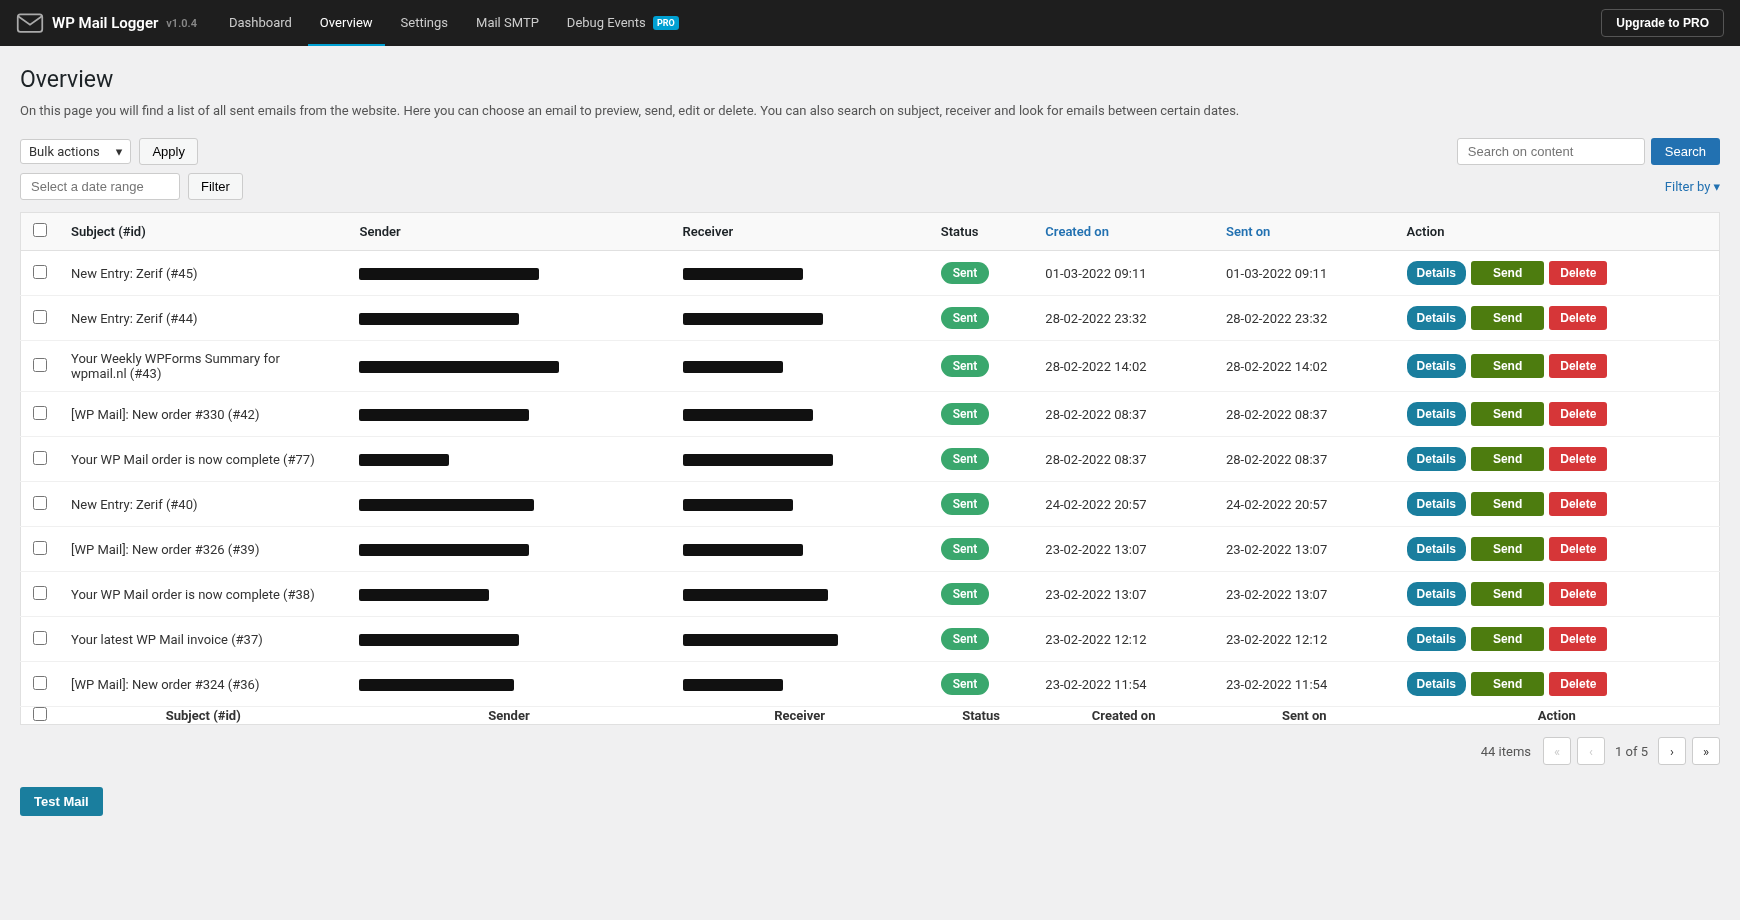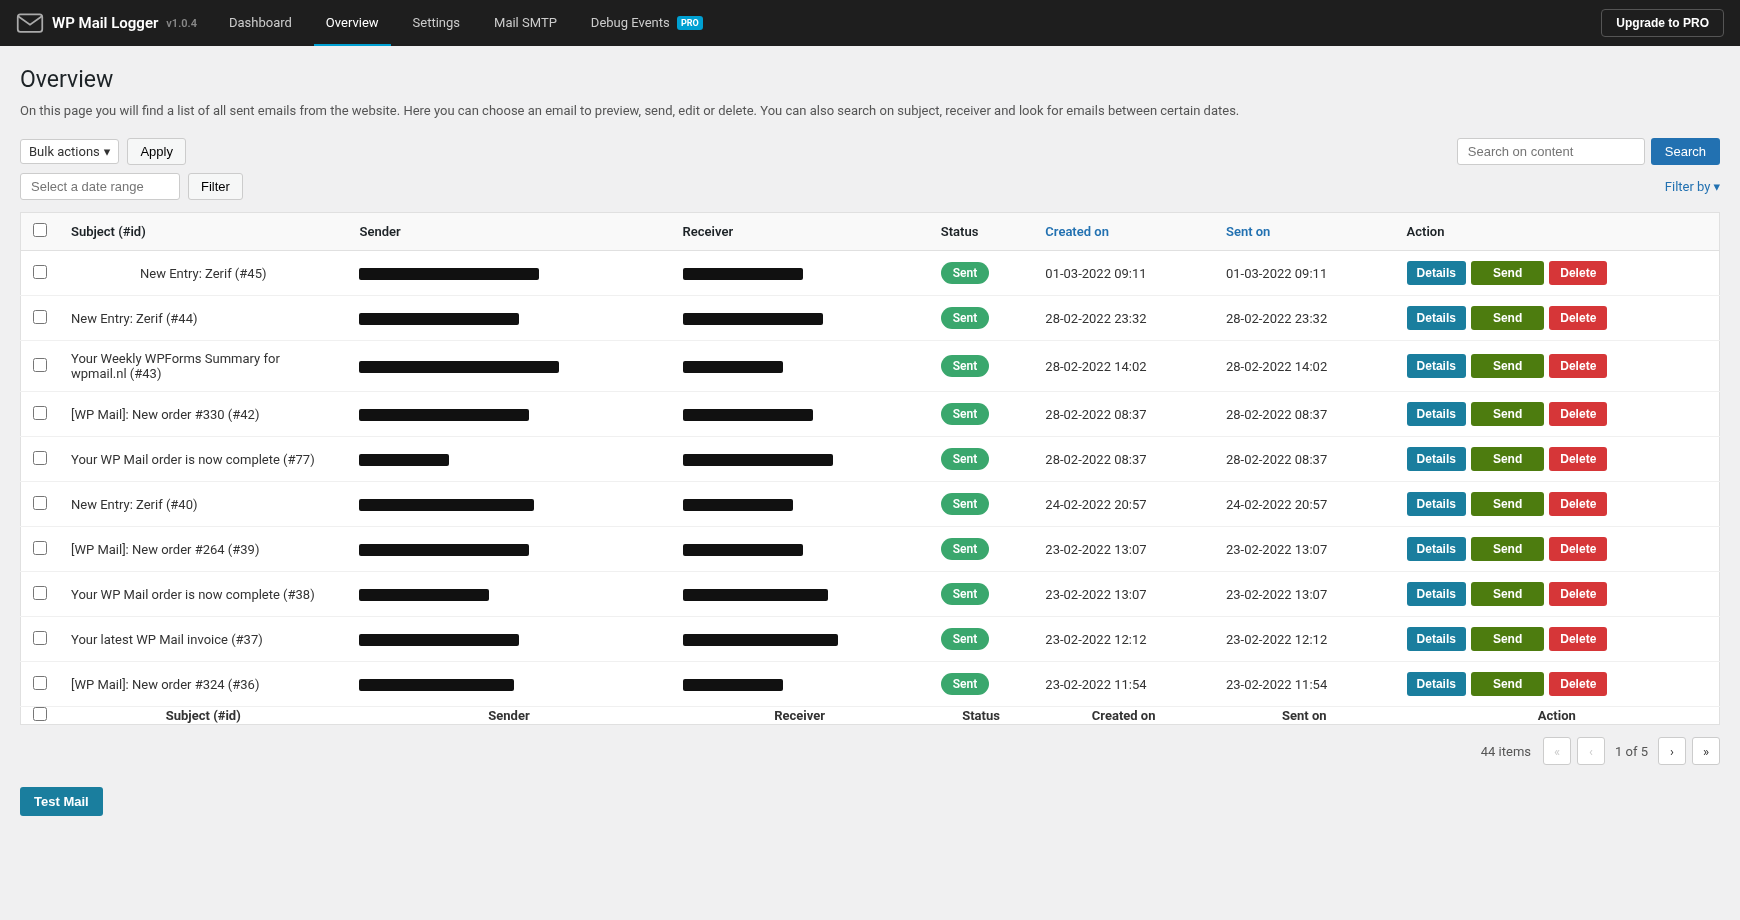"Dashboard" .top-nav .nav-links { gap: 10px -> 4px }
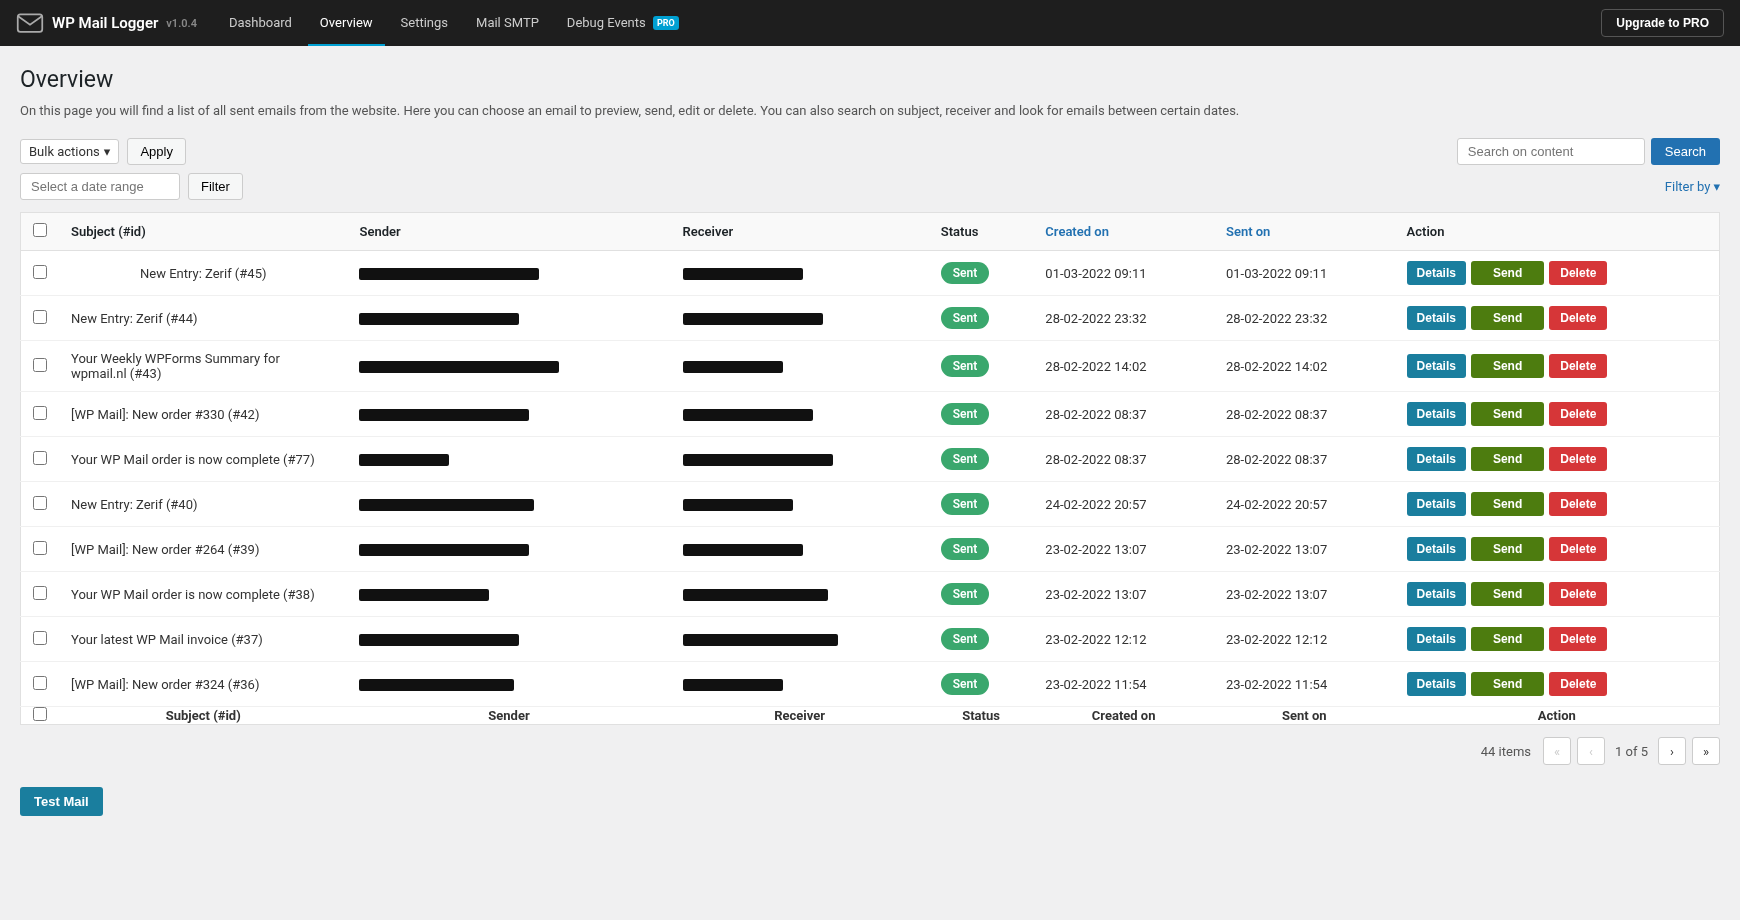"Bulk actions" .bulk-select { gap: 4px -> 16px }
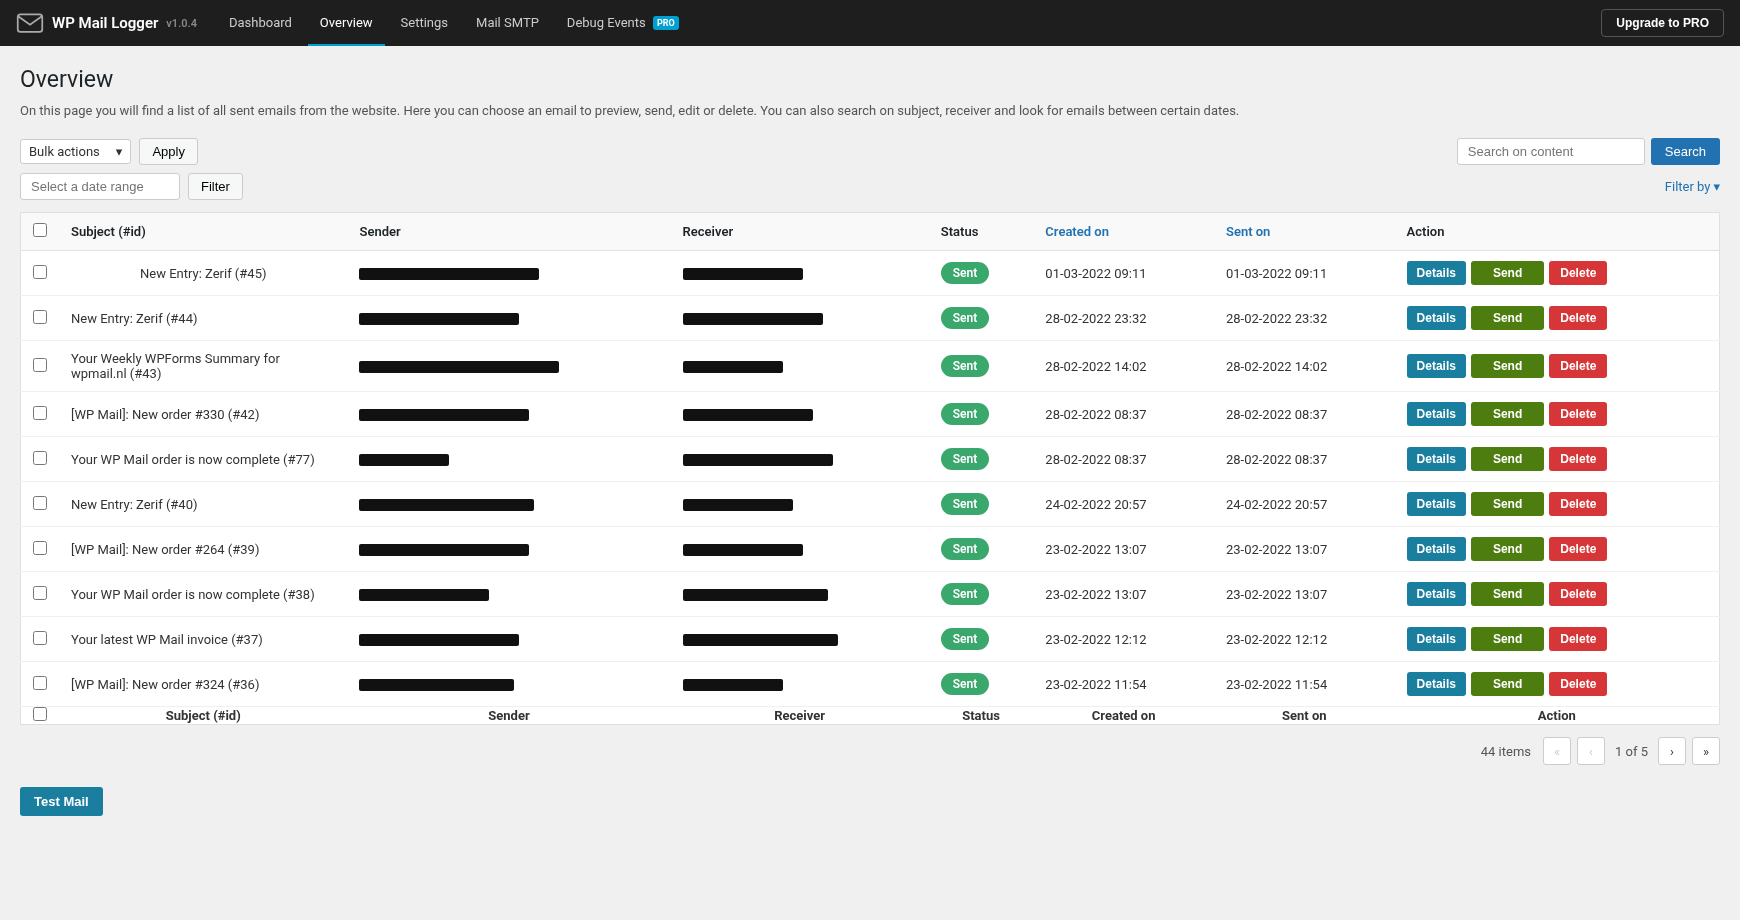"New Entry: Zerif (#45)" td { text-align: center -> none }
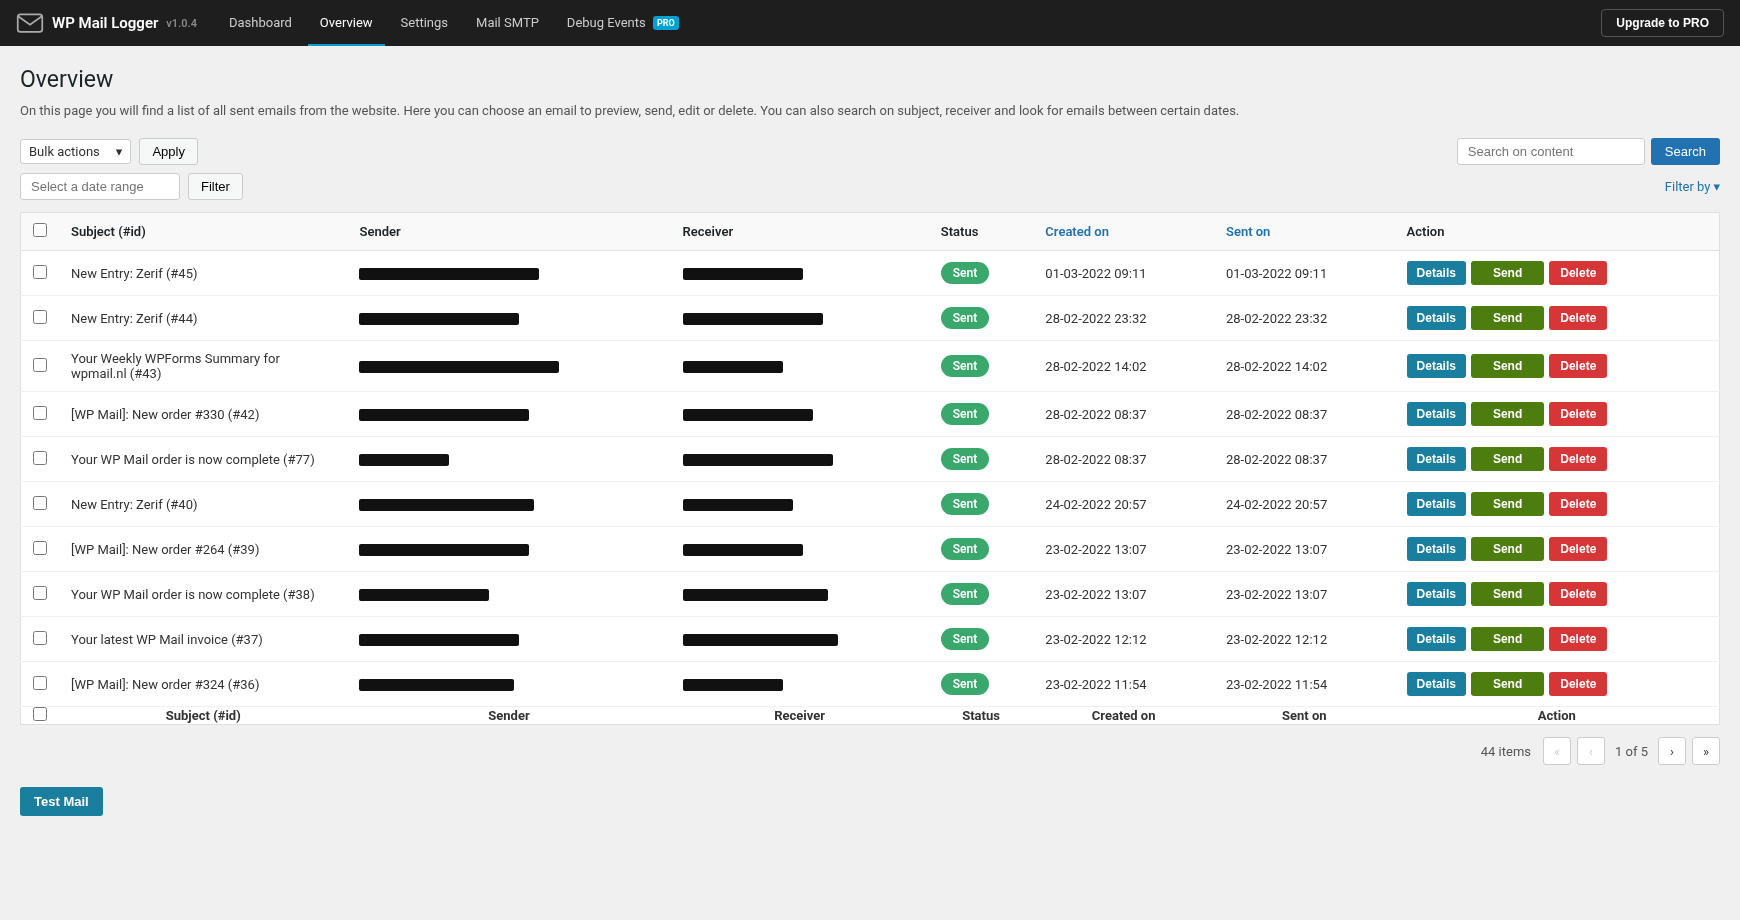"Details" .btn-details { border-radius: 3px -> 10px }
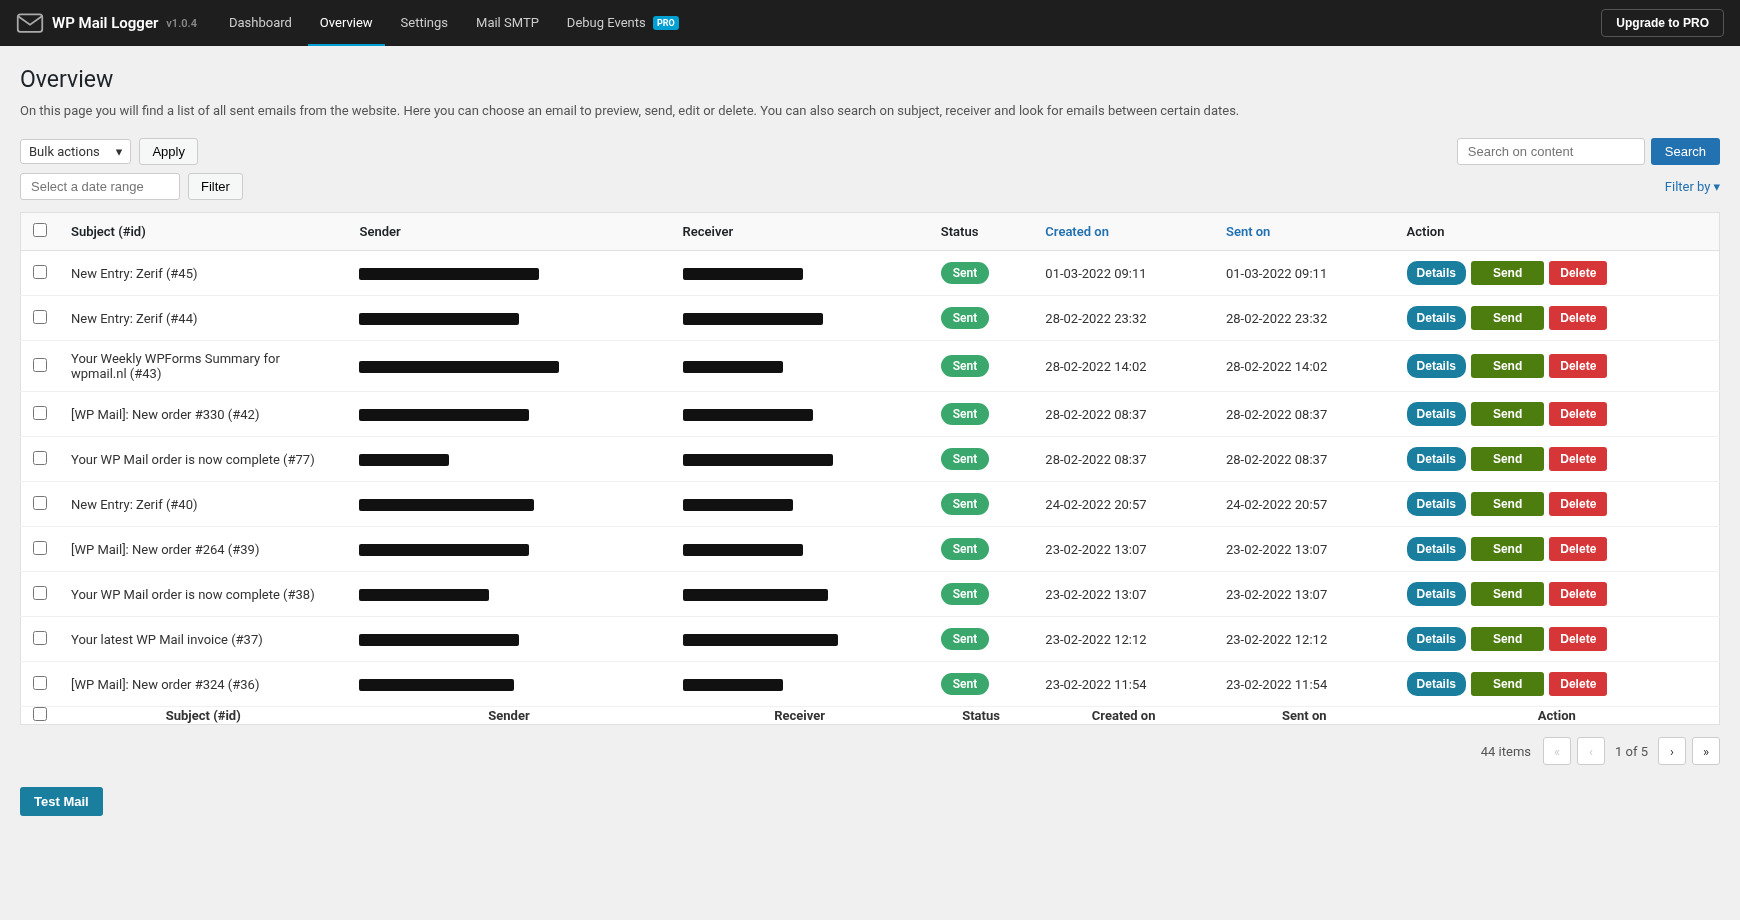"[WP Mail]: New order #264" td { text: 264 -> 326 }
